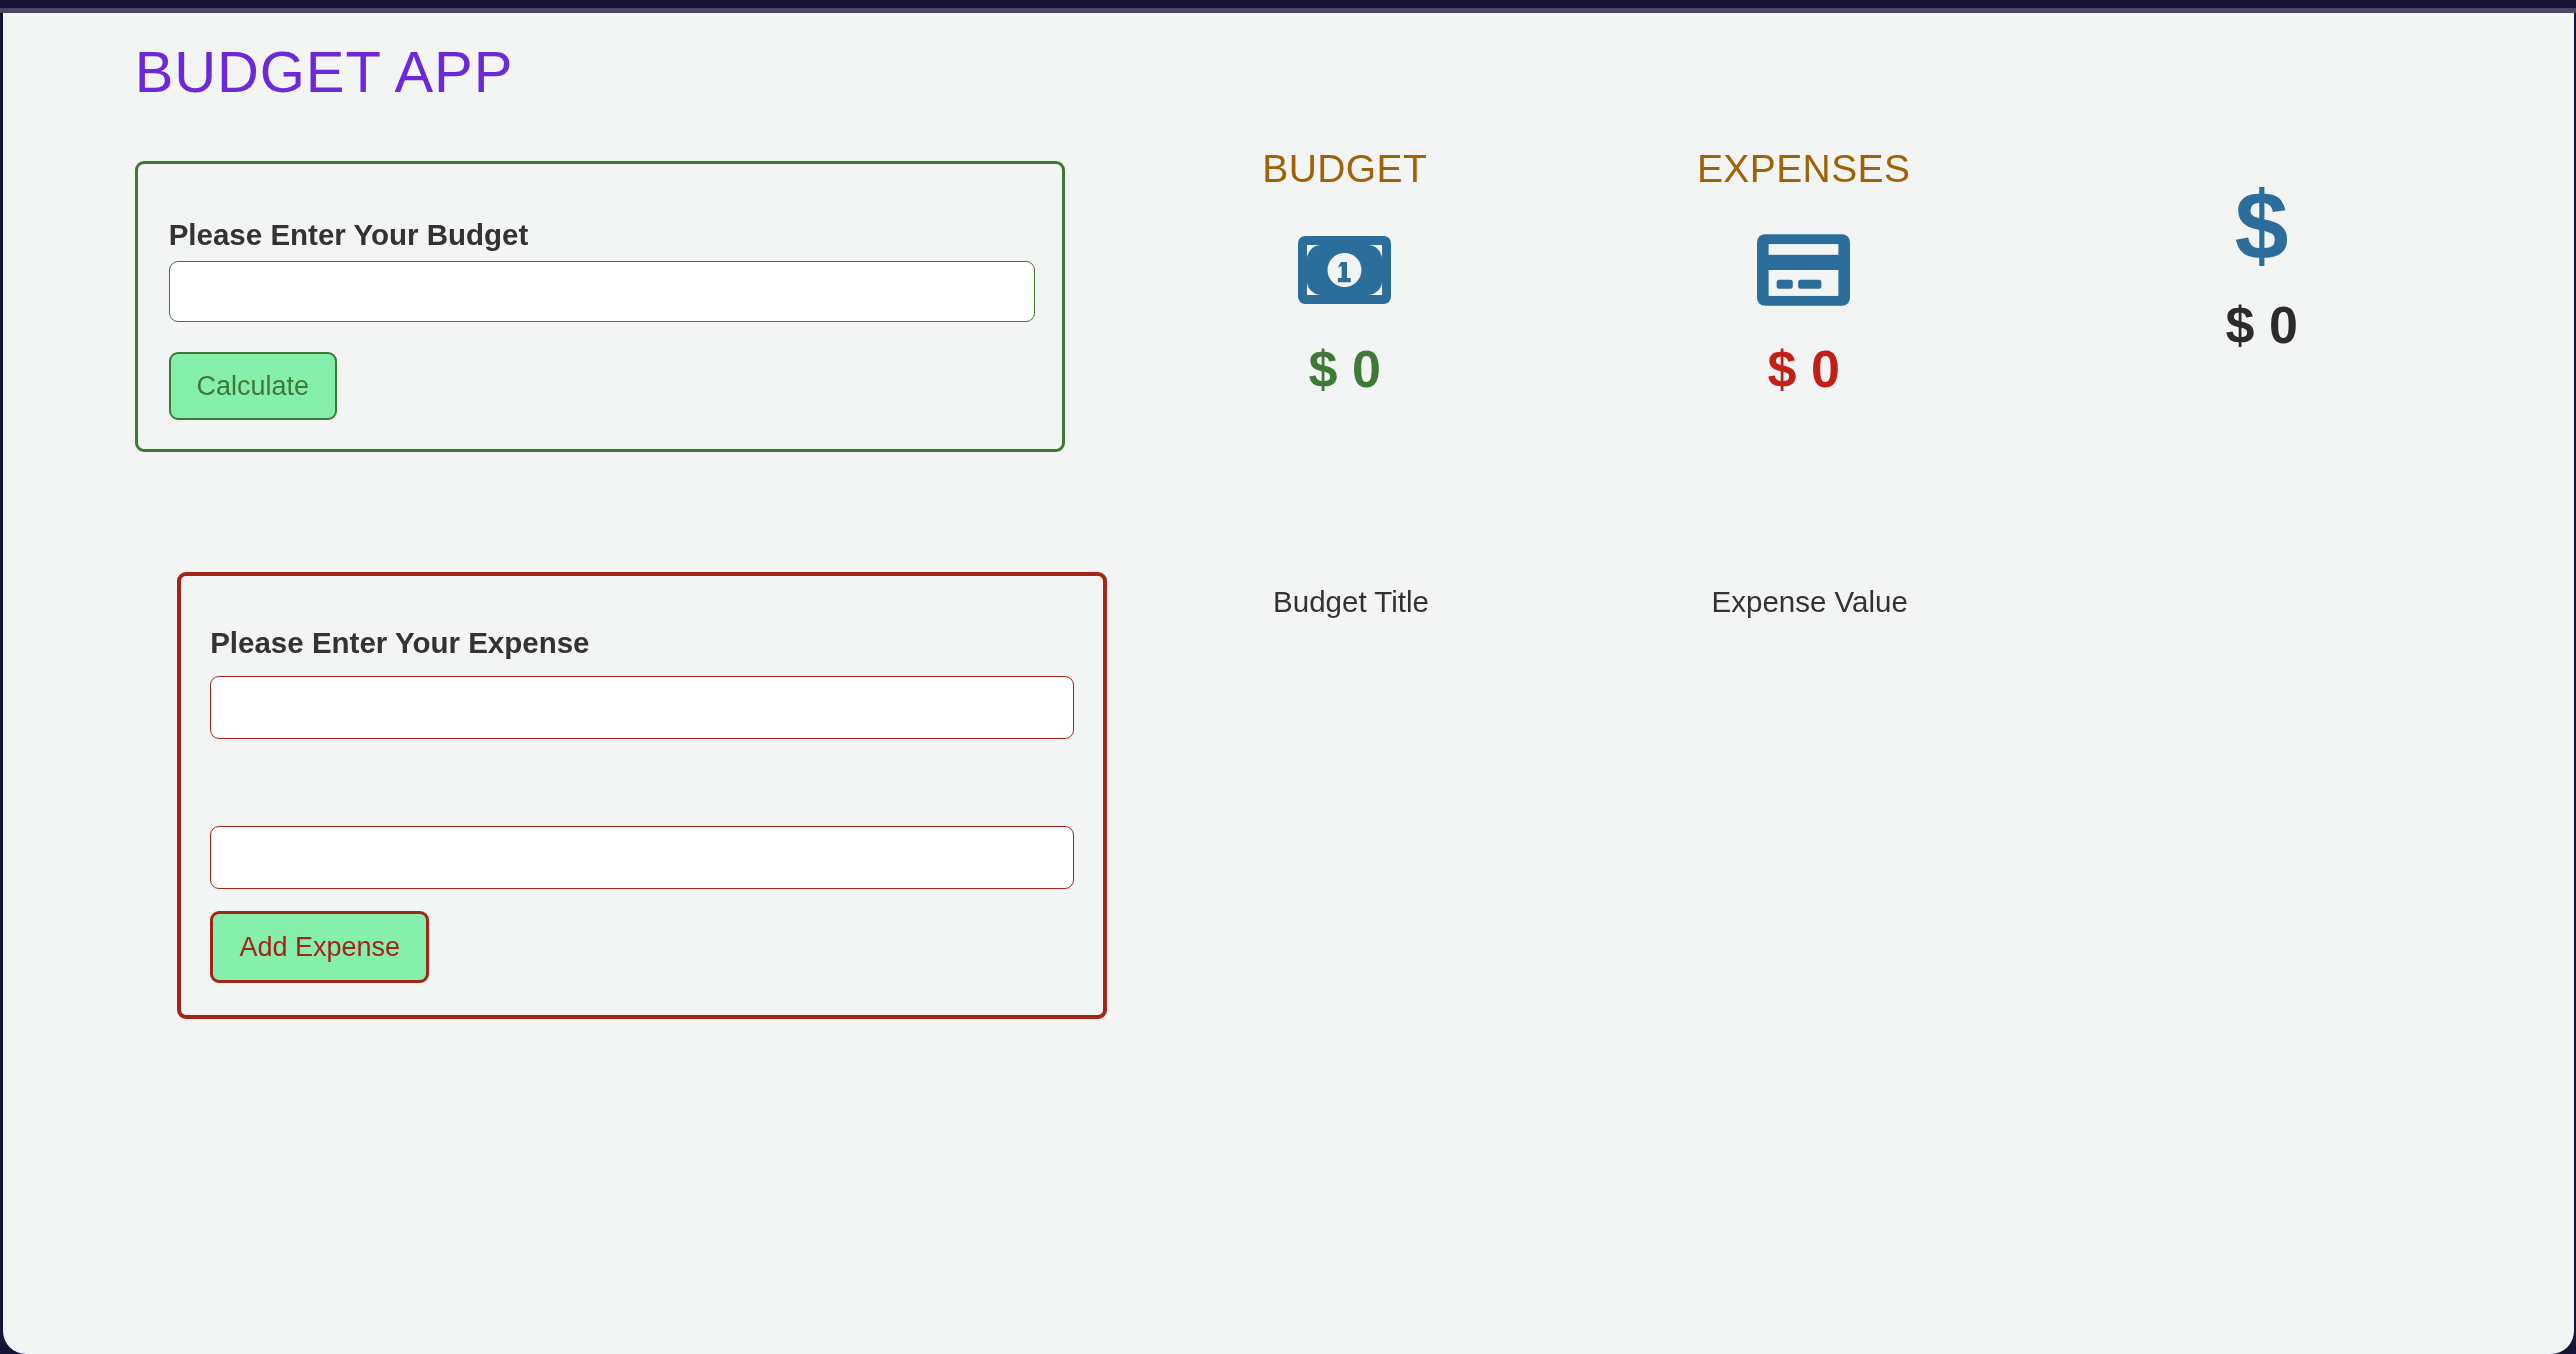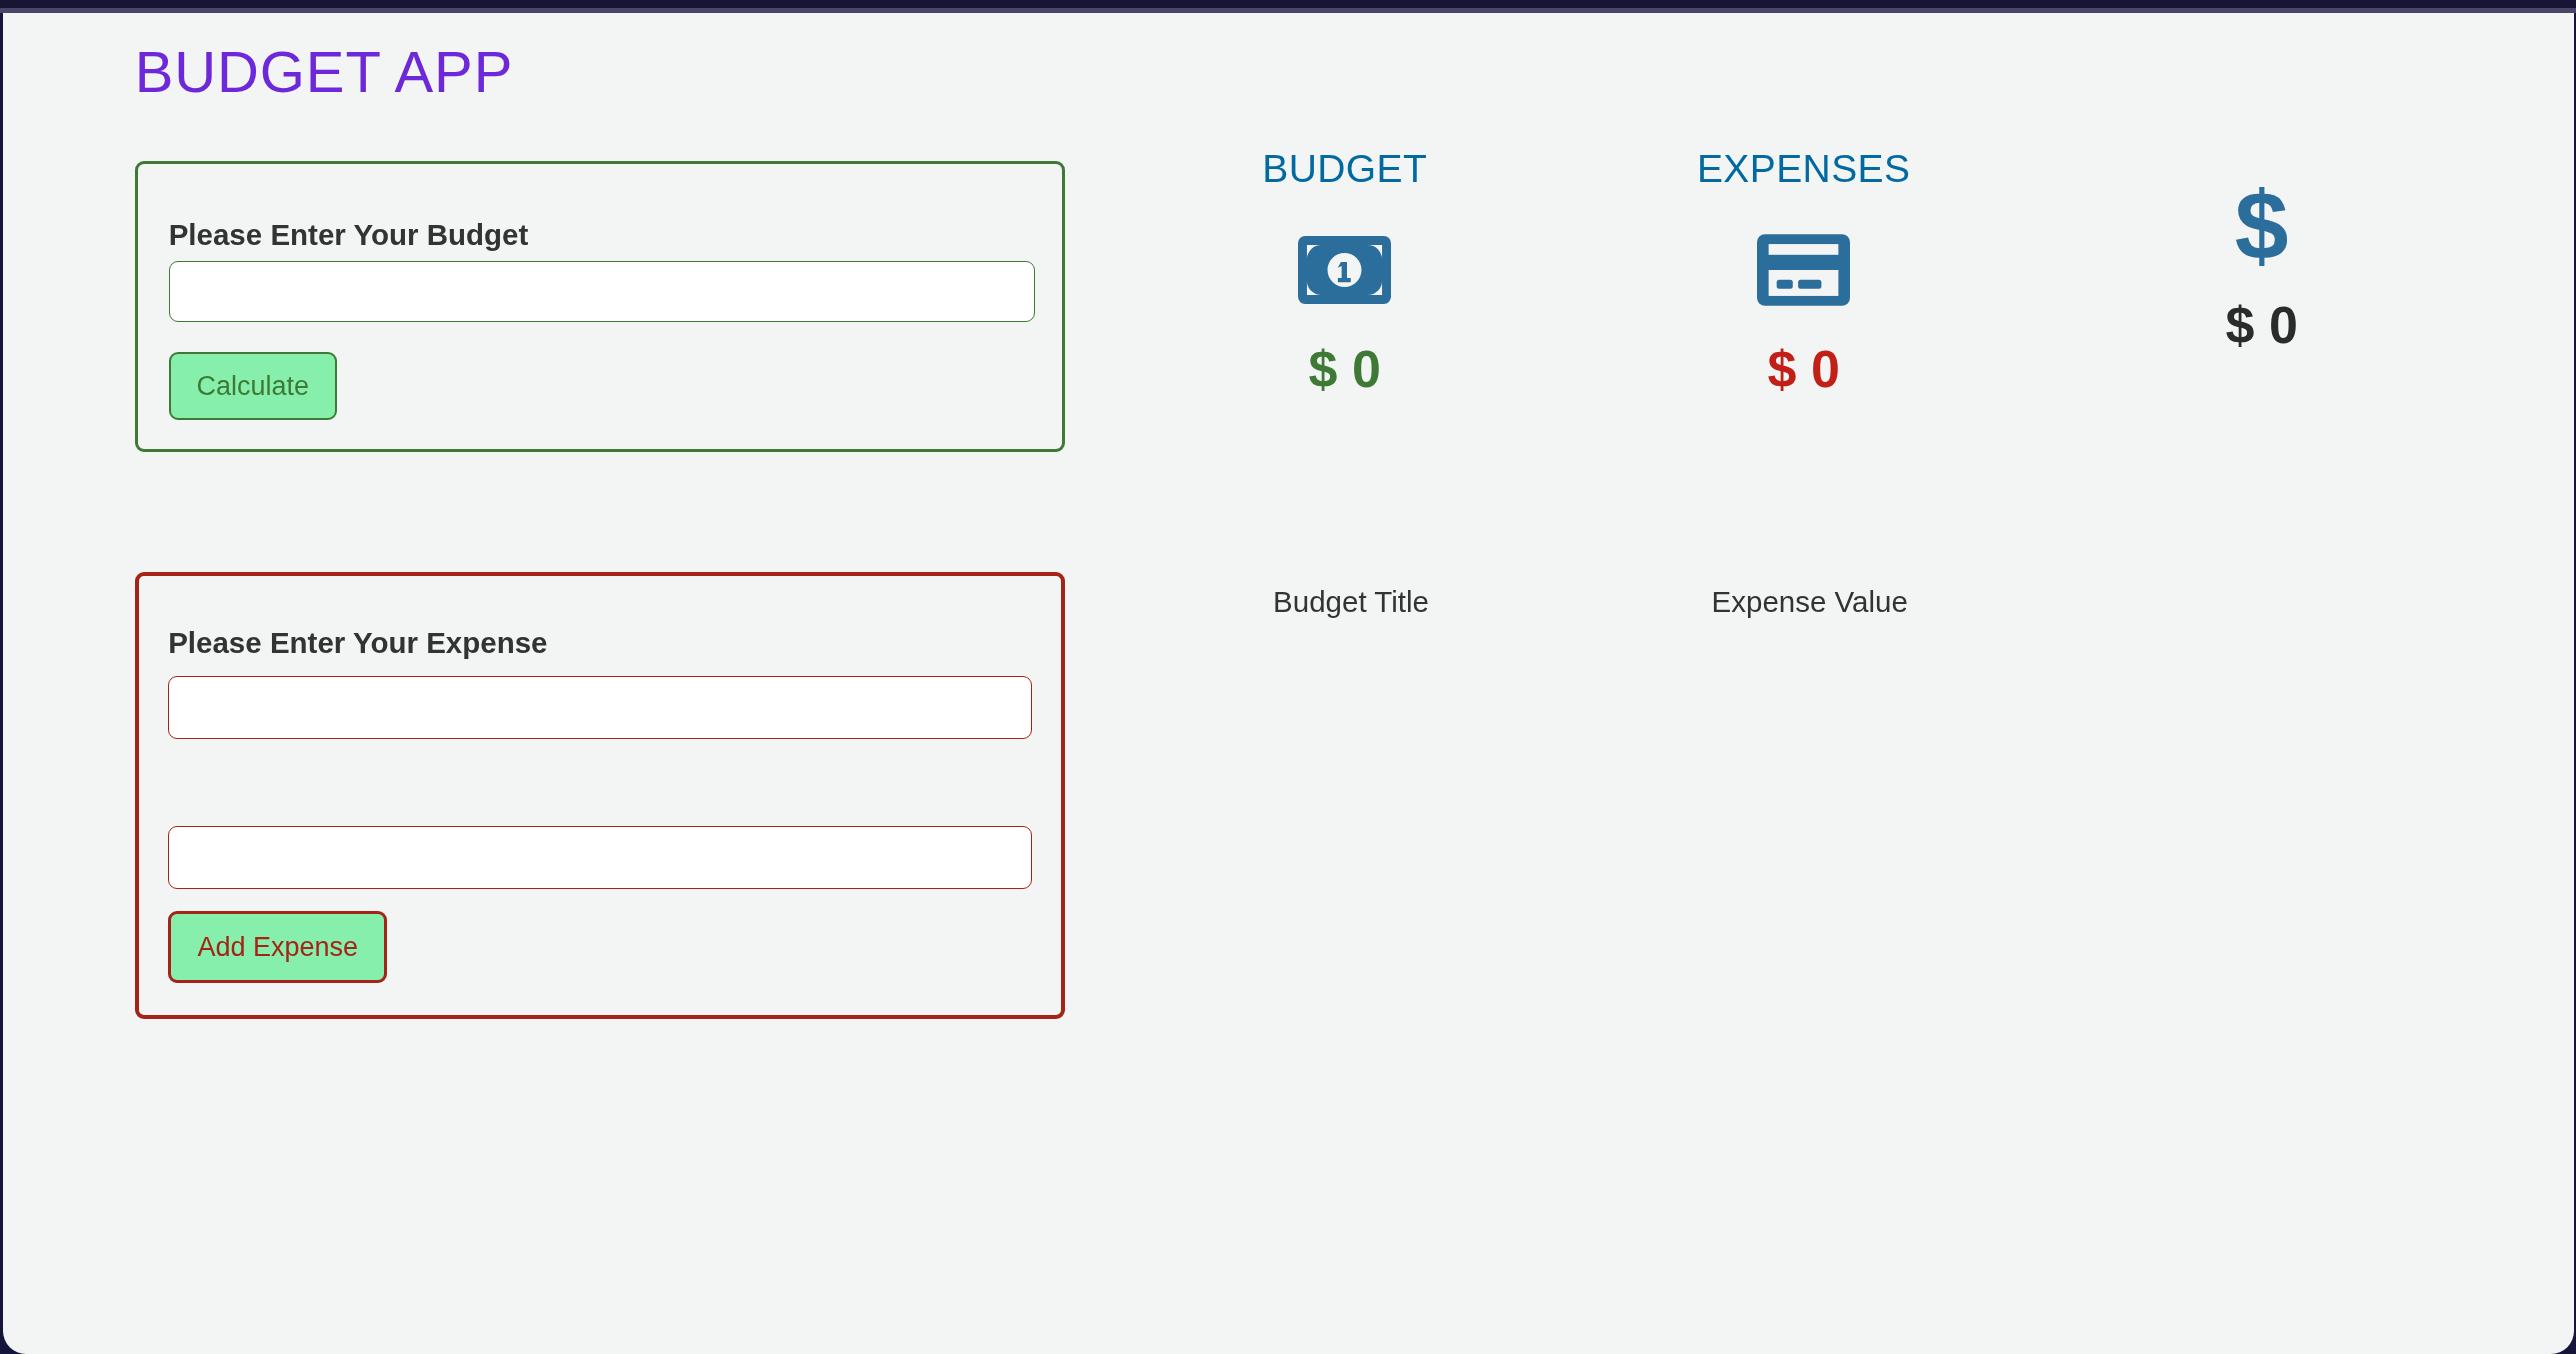"BUDGET" .summary-heading { color: #0369a1 -> #a16207 }
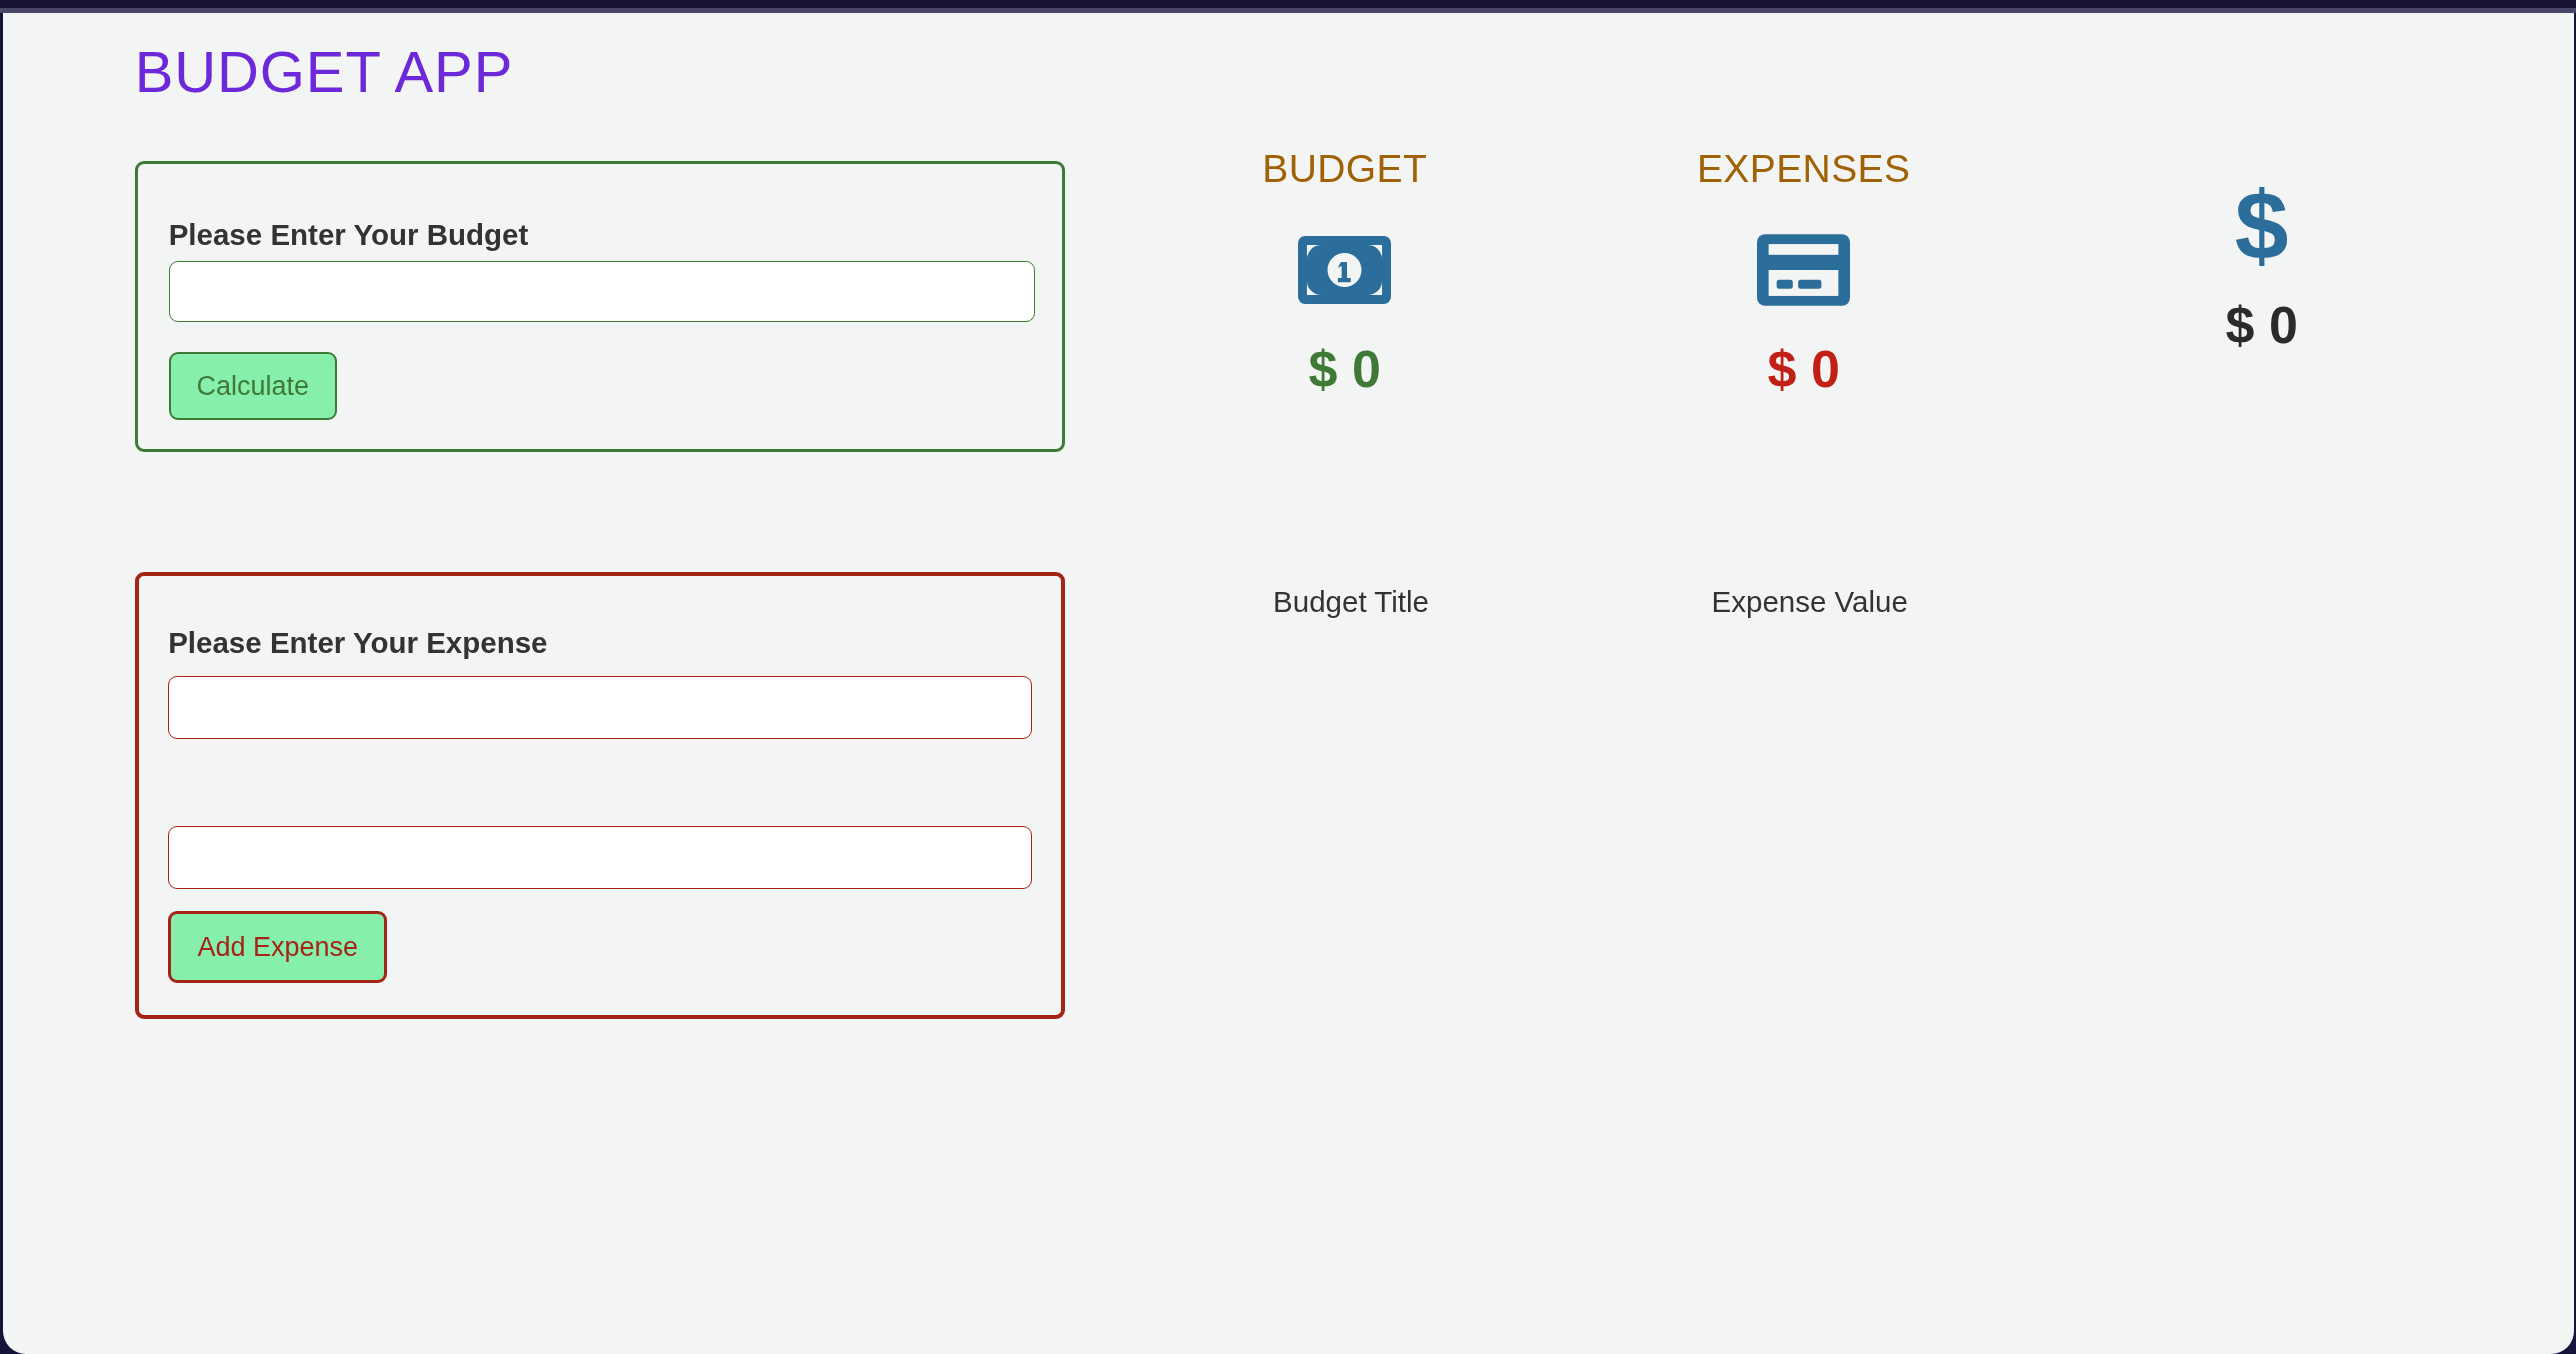"Please Enter Your Expense" #expense-card { margin-left: none -> 42px }
